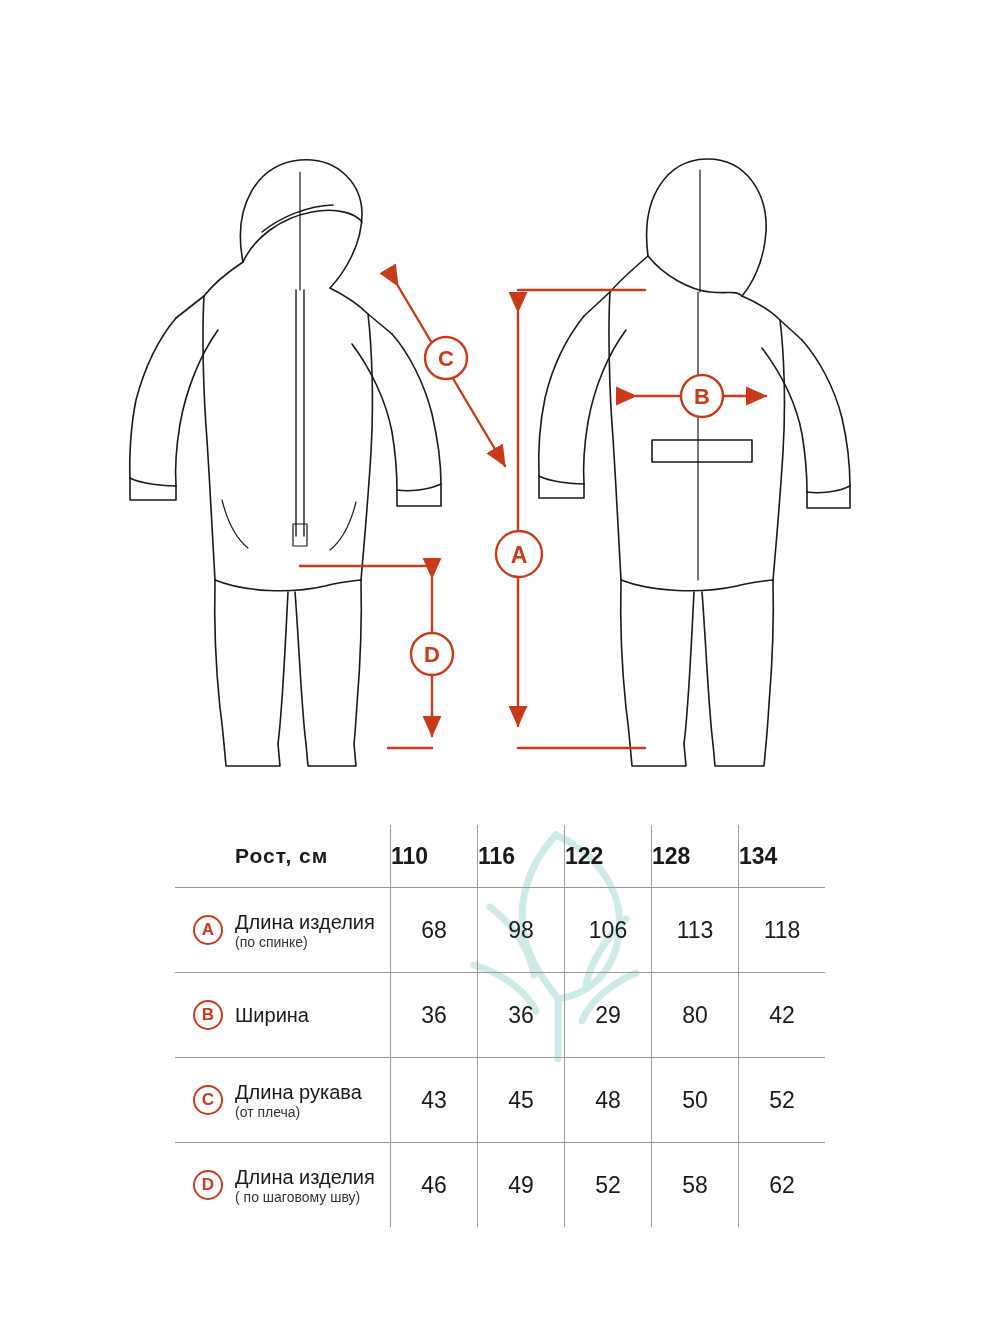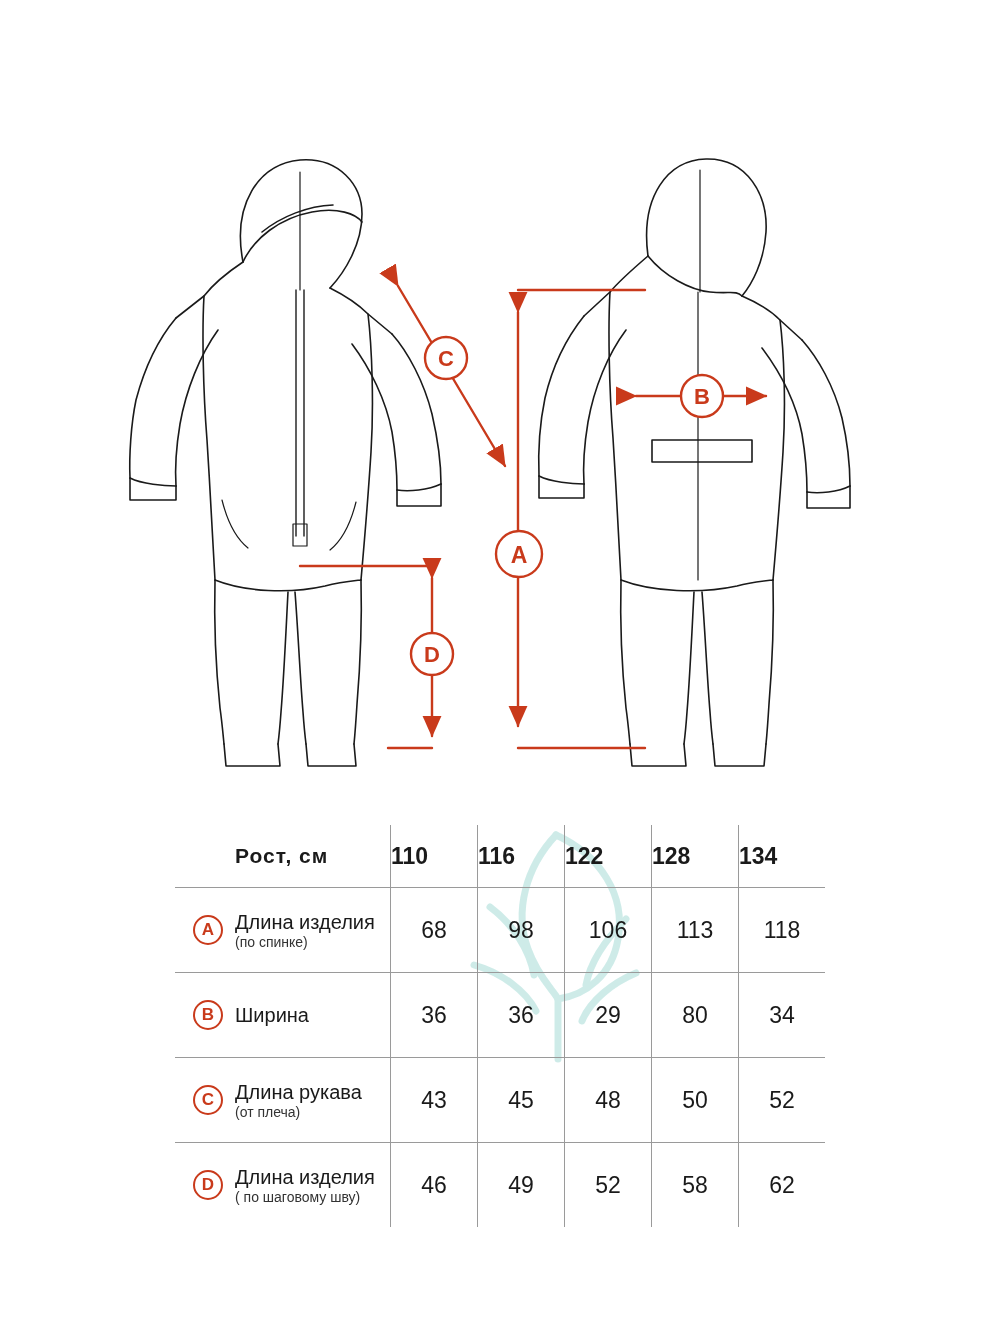"34" td.val { text: 34 -> 42 }
